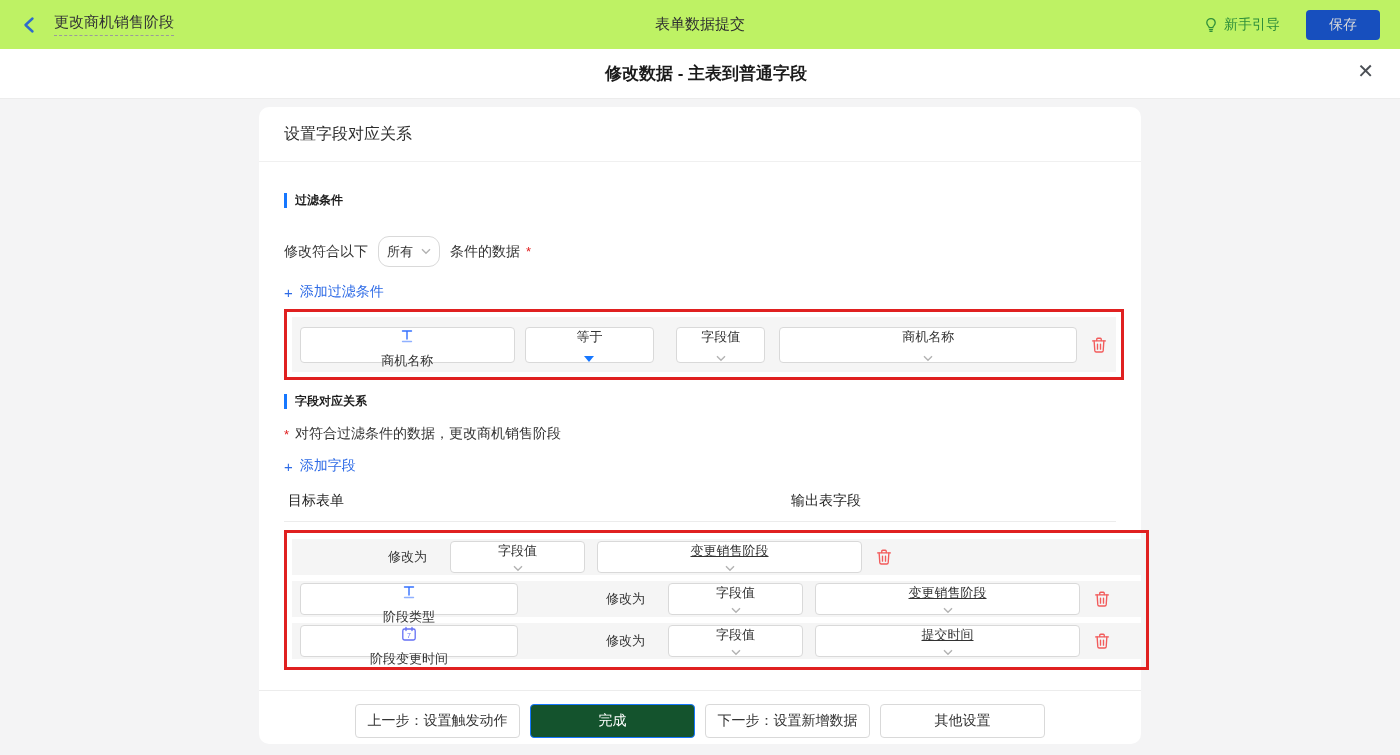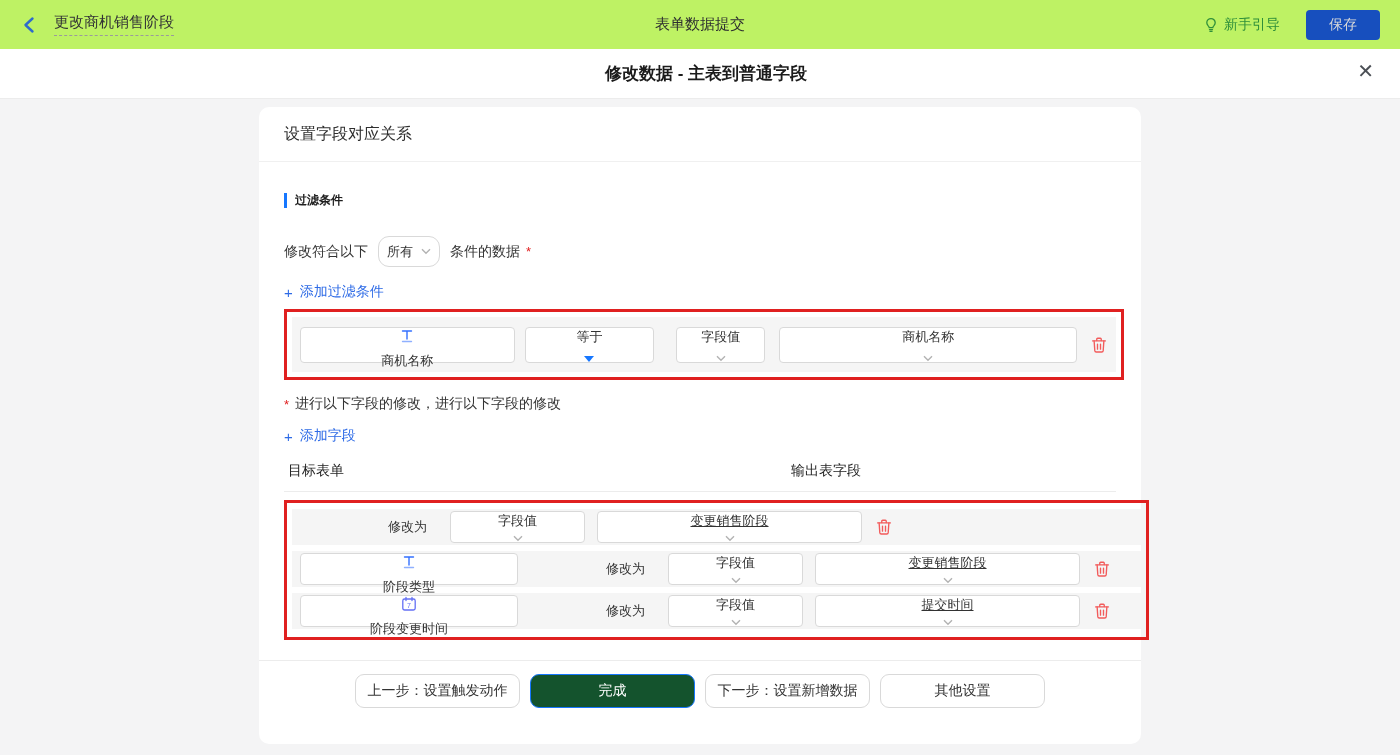"字段对应关系" div.section-title { html: none -> <div> <span></span> <span>字段对应关系</span> </div> }
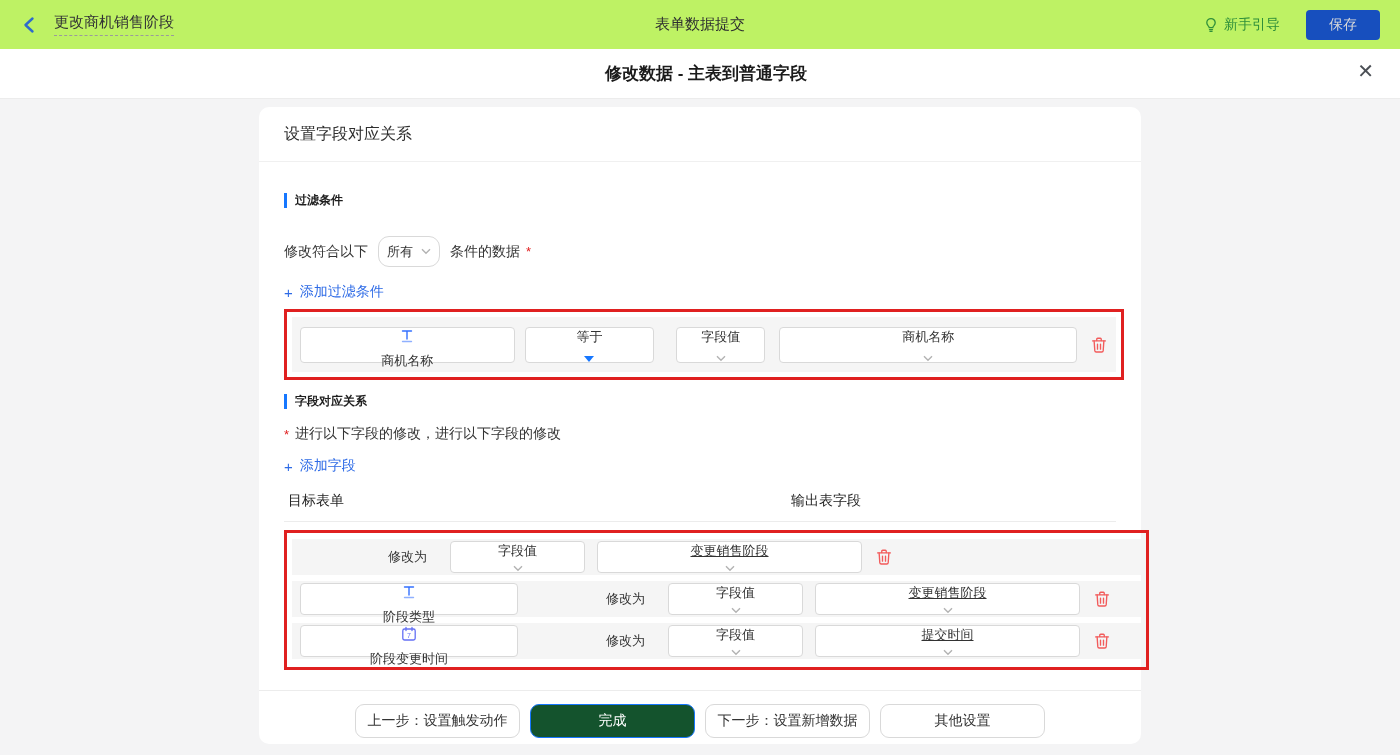"进行以下字段的修改，进行以下字段的修改" span { text: 进行以下字段的修改，进行以下字段的修改 -> 对符合过滤条件的数据，更改商机销售阶段 }
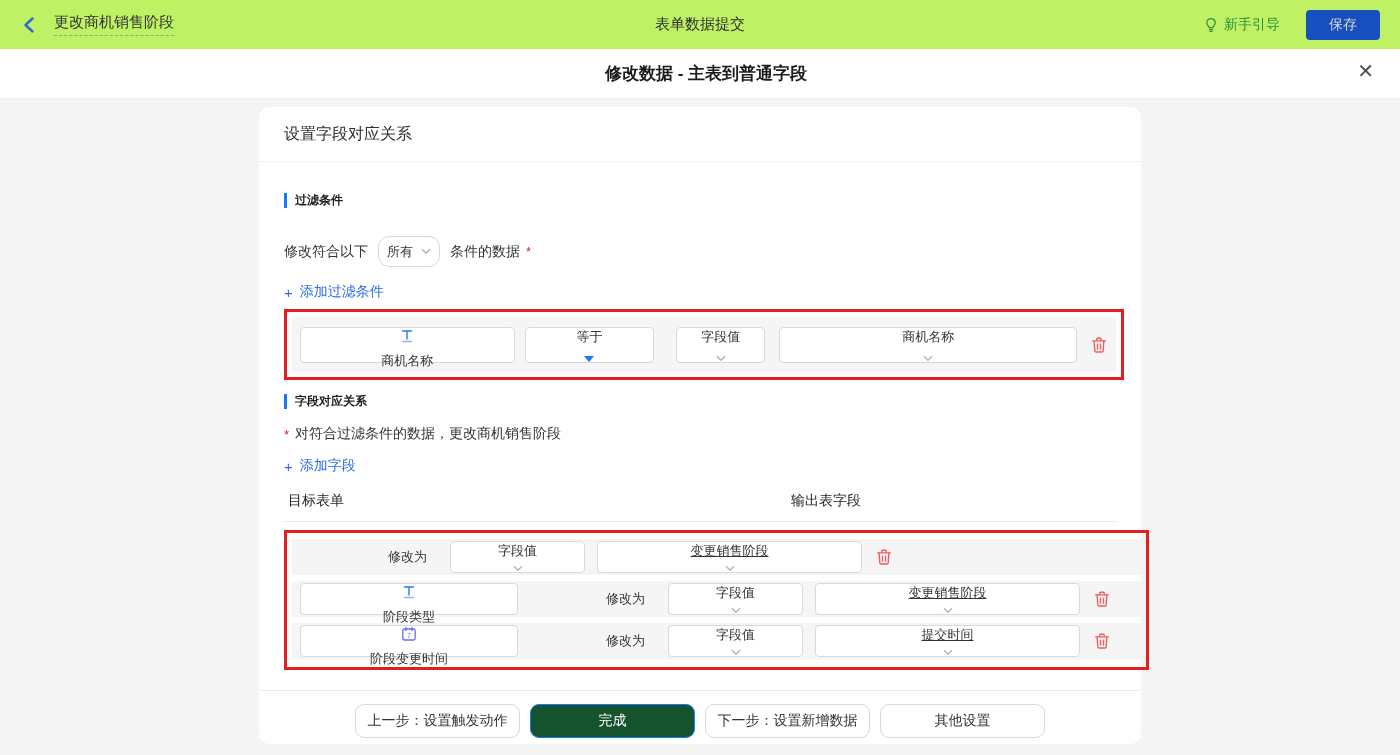"上一步：设置触发动作" .f-btn { border-radius: 9px -> 4px }
